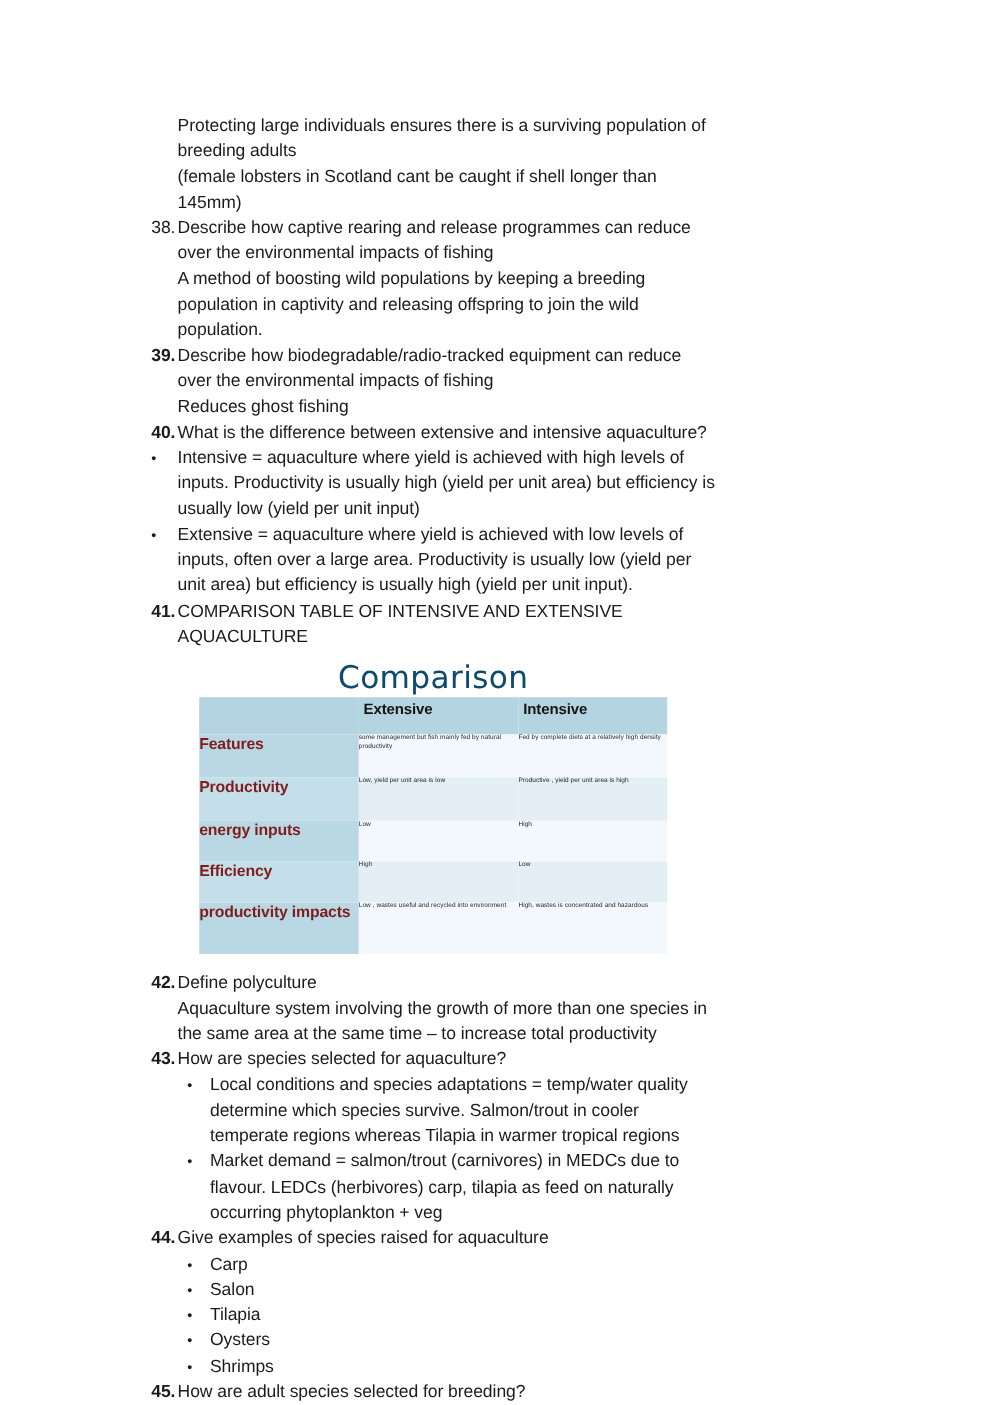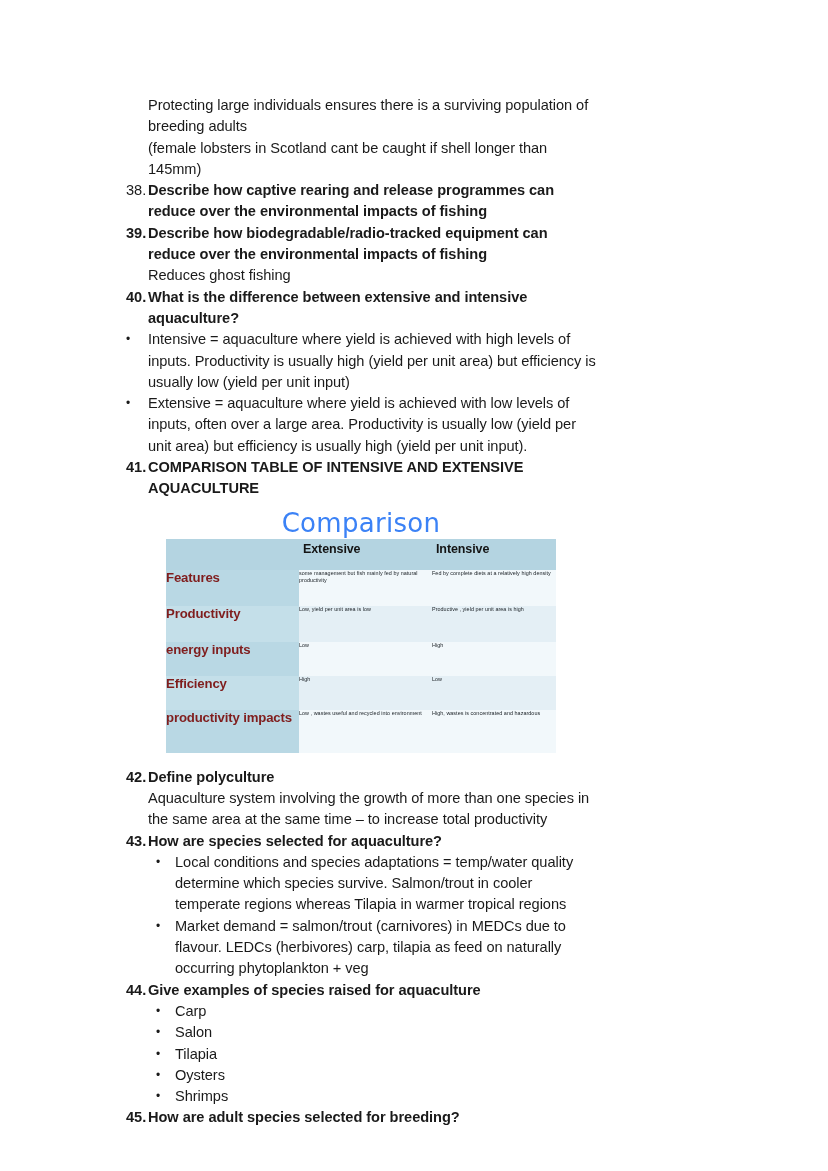"Describe how captive rearing and" .q-text { font-weight: 700 -> 400 }
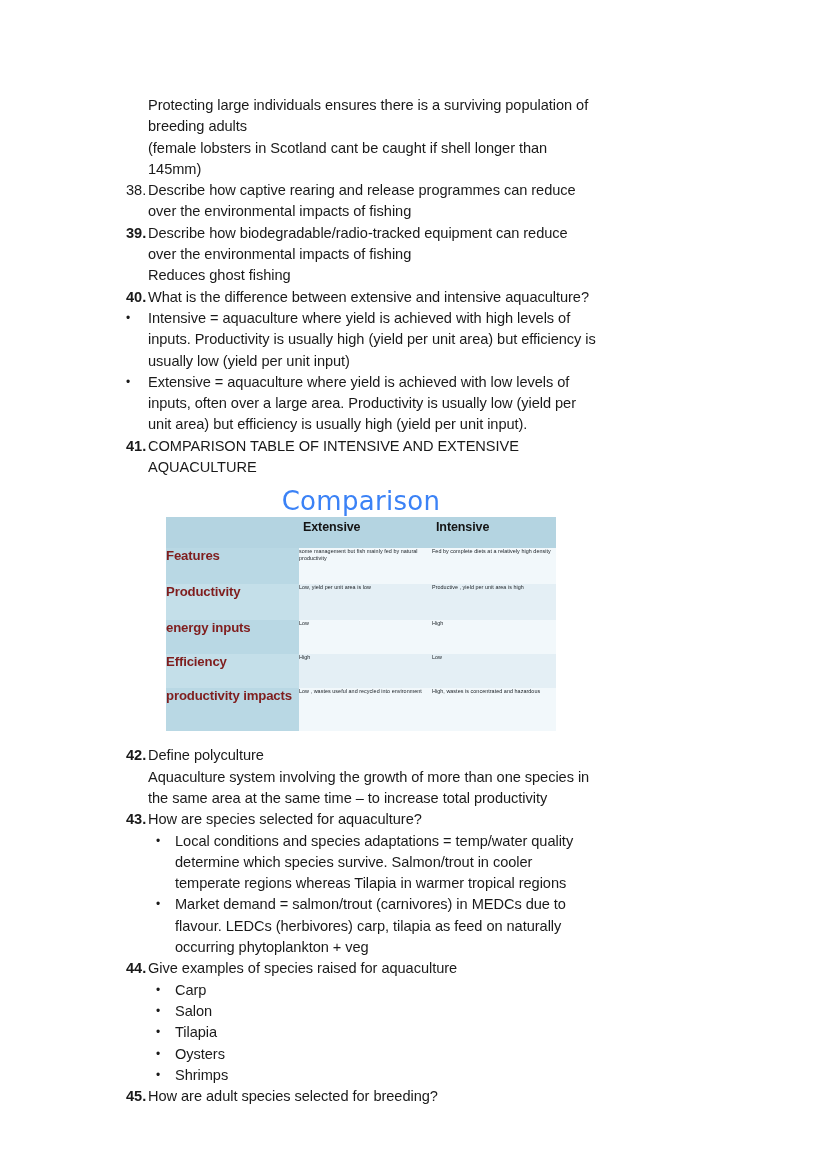"A method of boosting wild" div.para { html: none -> <div>A method of boosting wild populations by keeping a breeding population in captivity and releasing offspring to join the wild population.</div> }
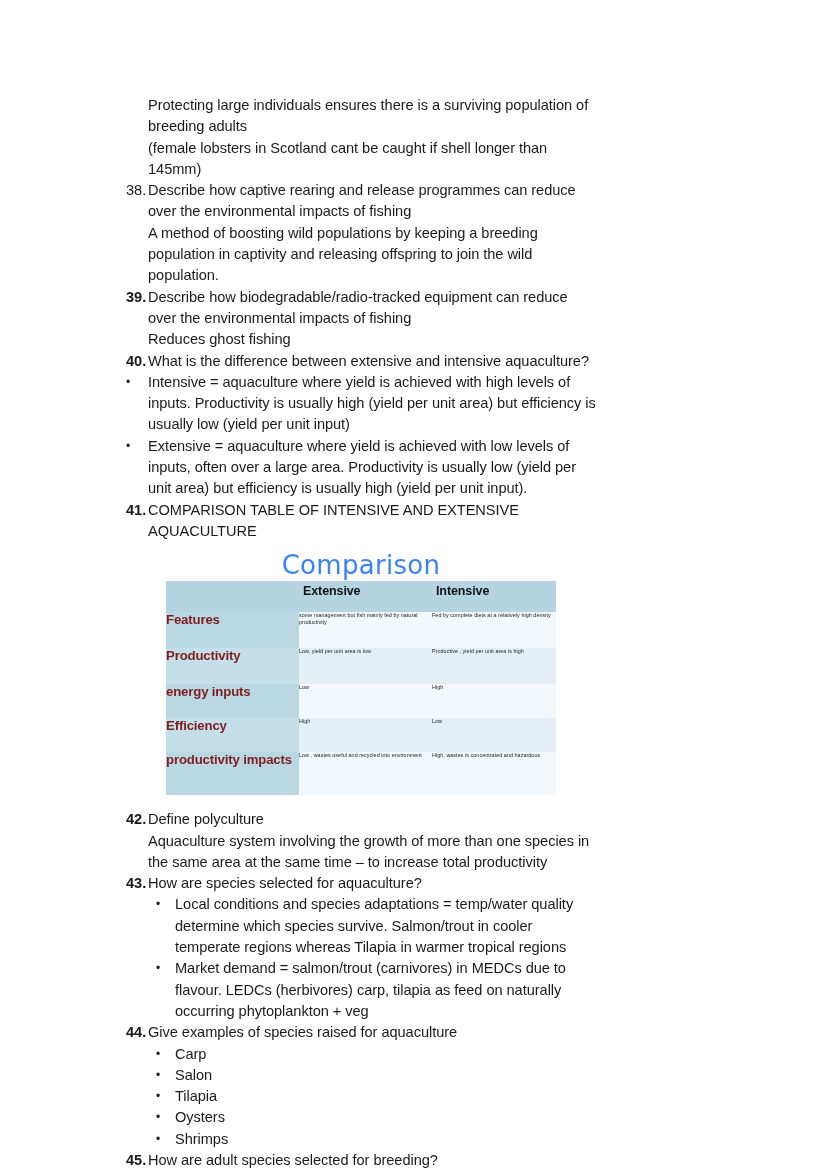"Comparison" .table-title { color: #3b82f6 -> #0c4a6e }
